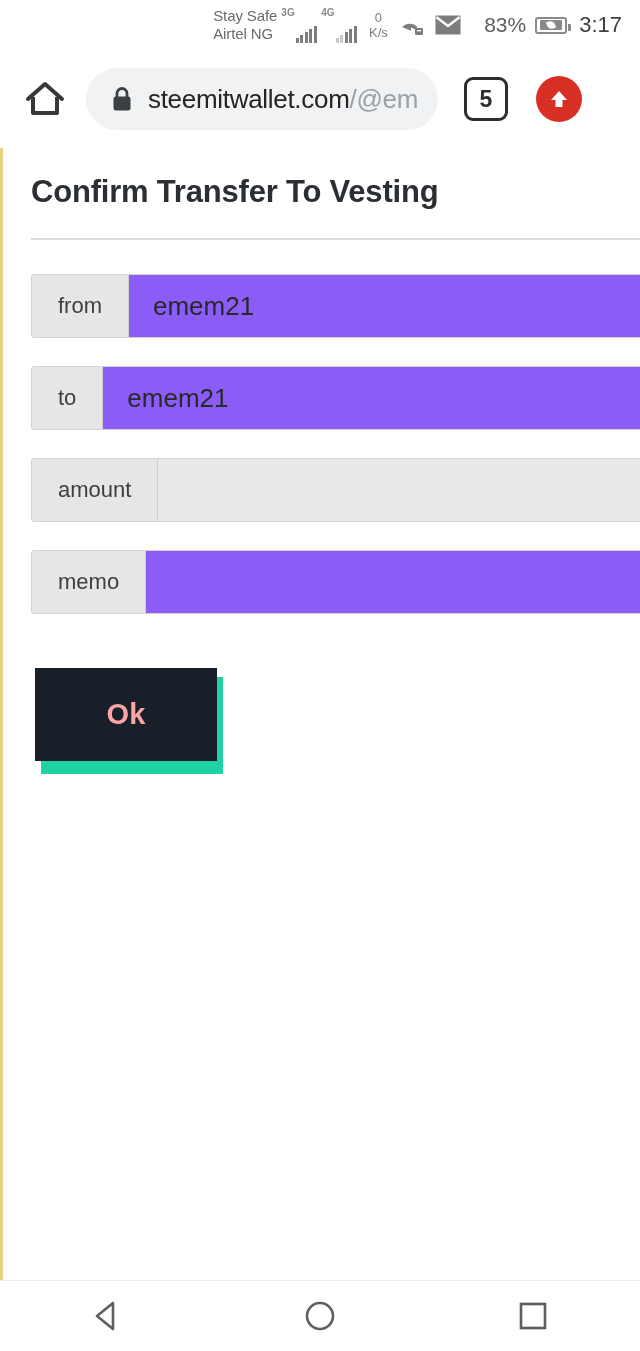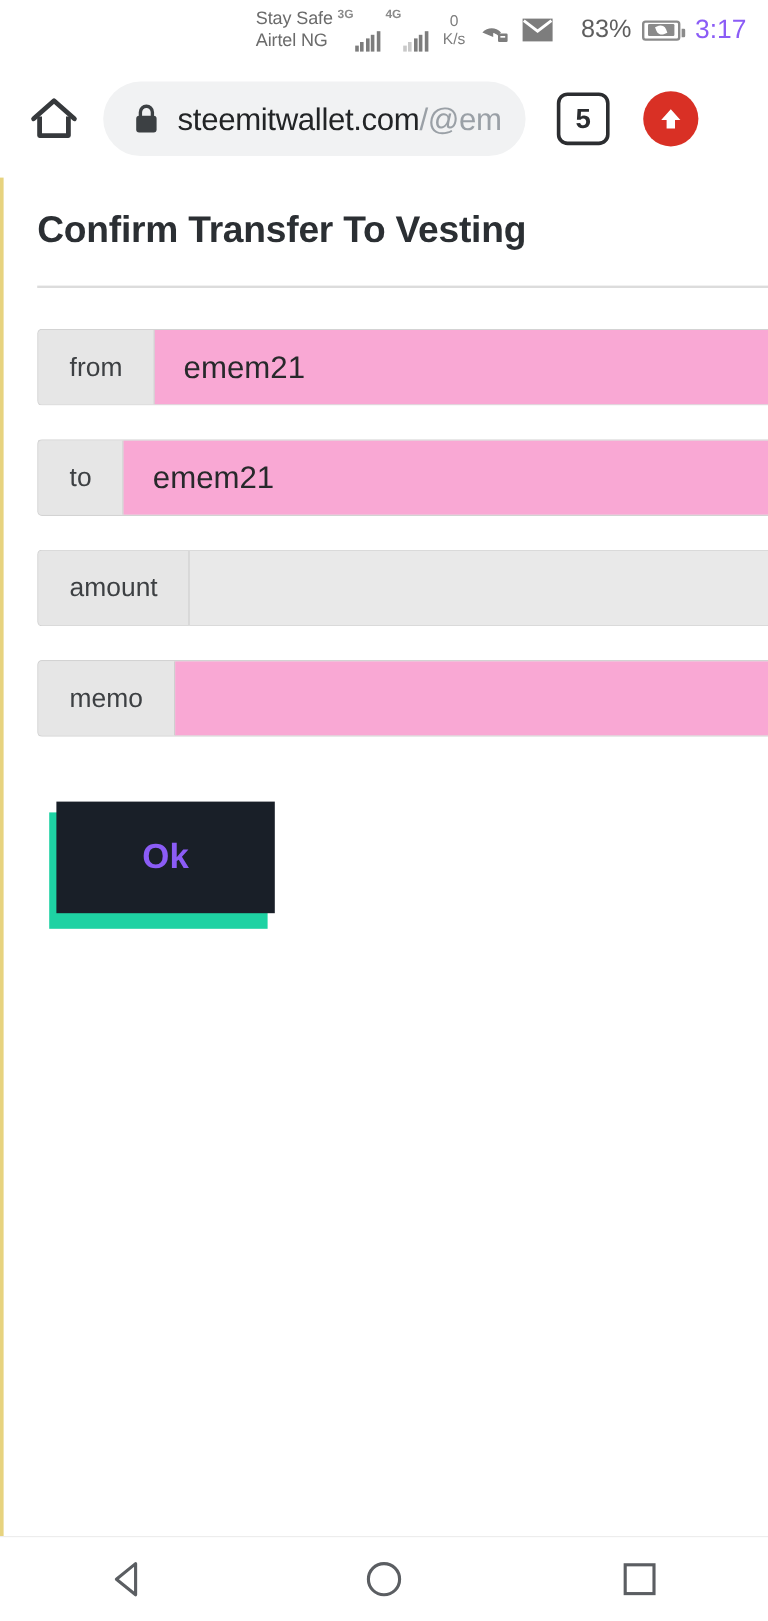"3:17" .clock { color: #8b5cf6 -> #404040 }
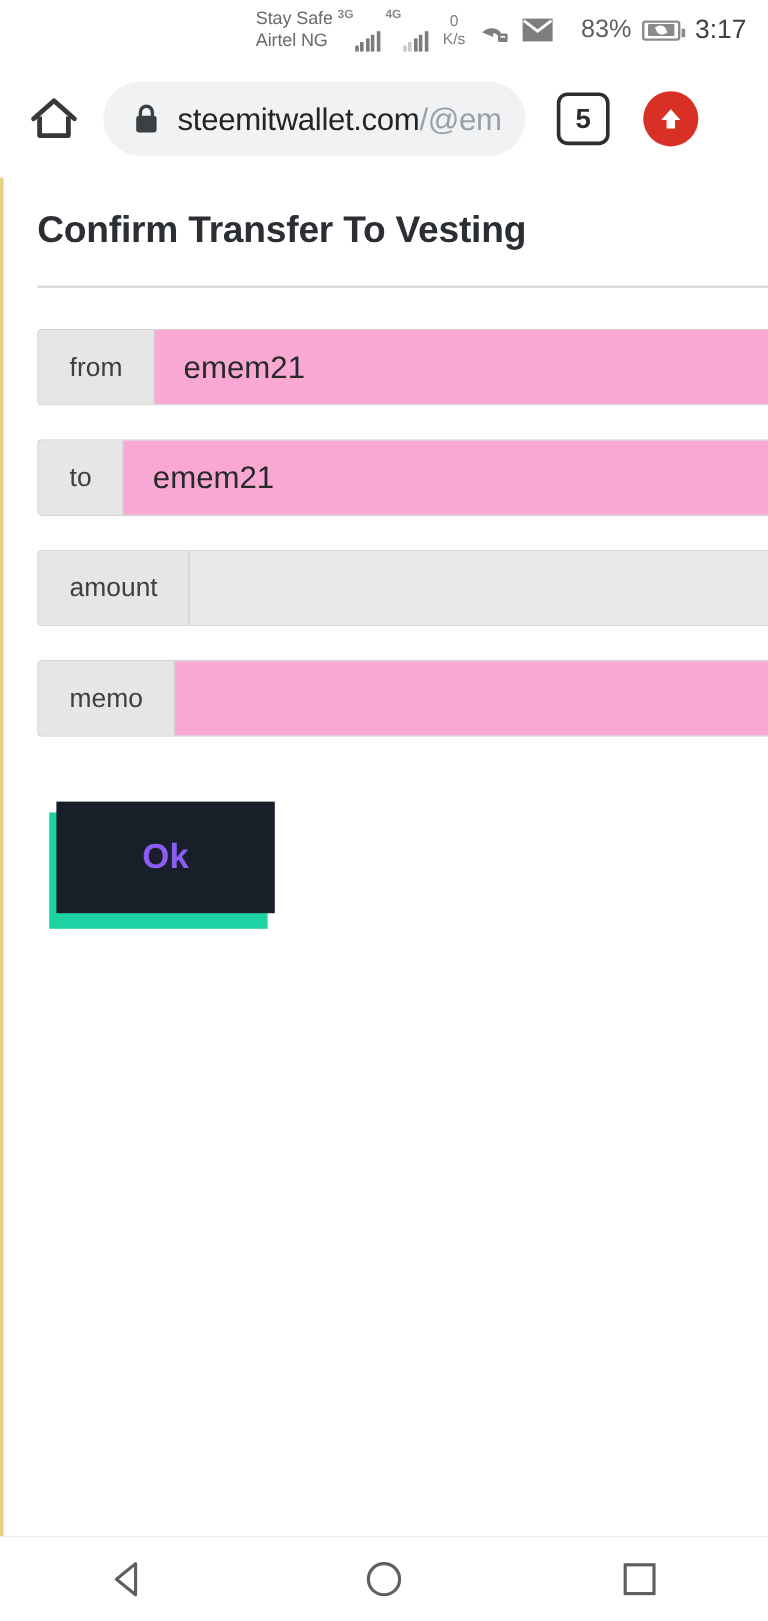"emem21" .row-value { background: #f9a8d4 -> #8b5cf6 }
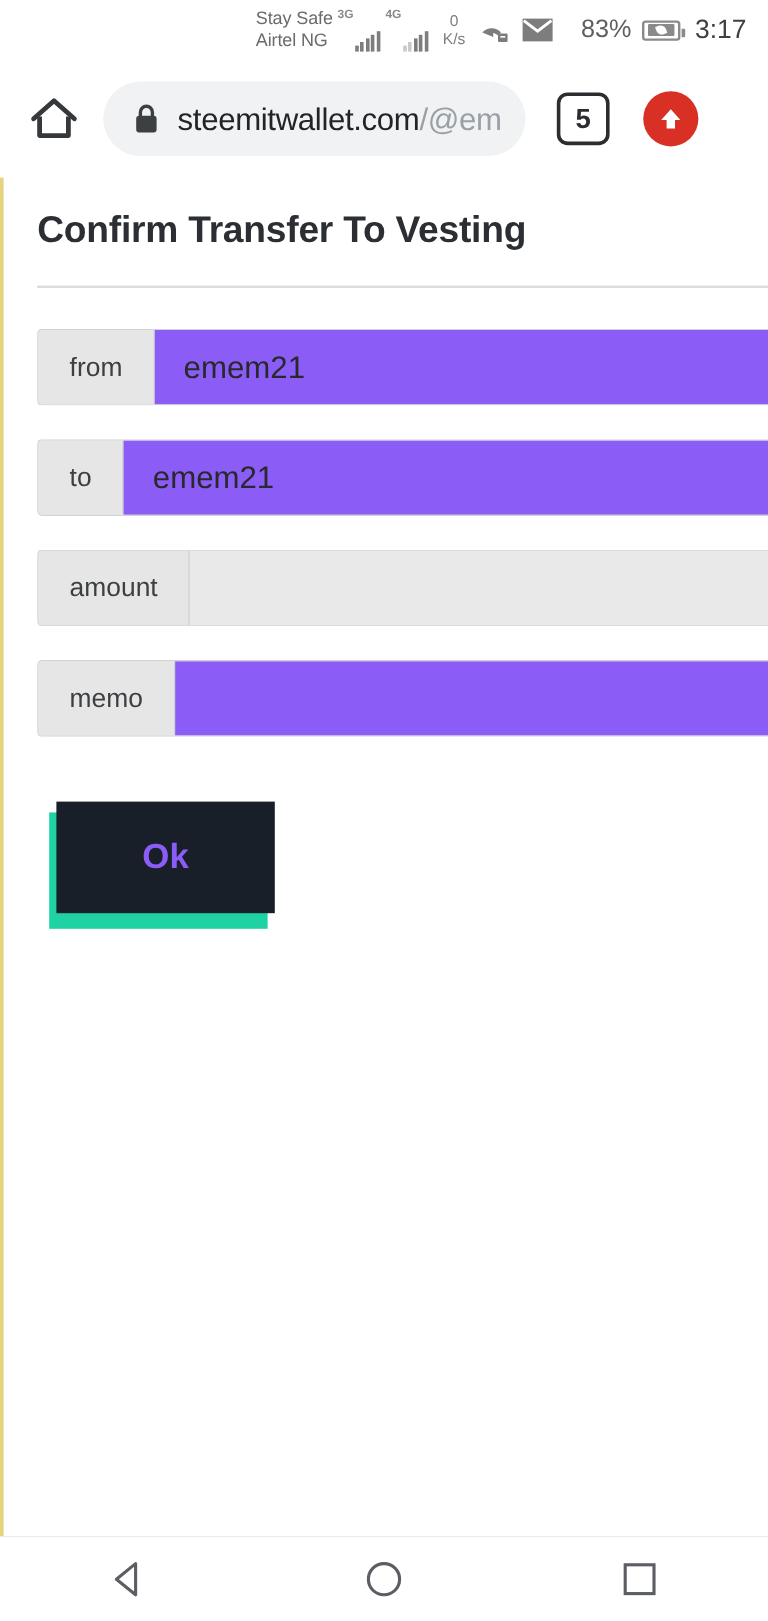"Ok" .ok-btn { color: #8b5cf6 -> #fca5a5; left: 16px -> 4px }
